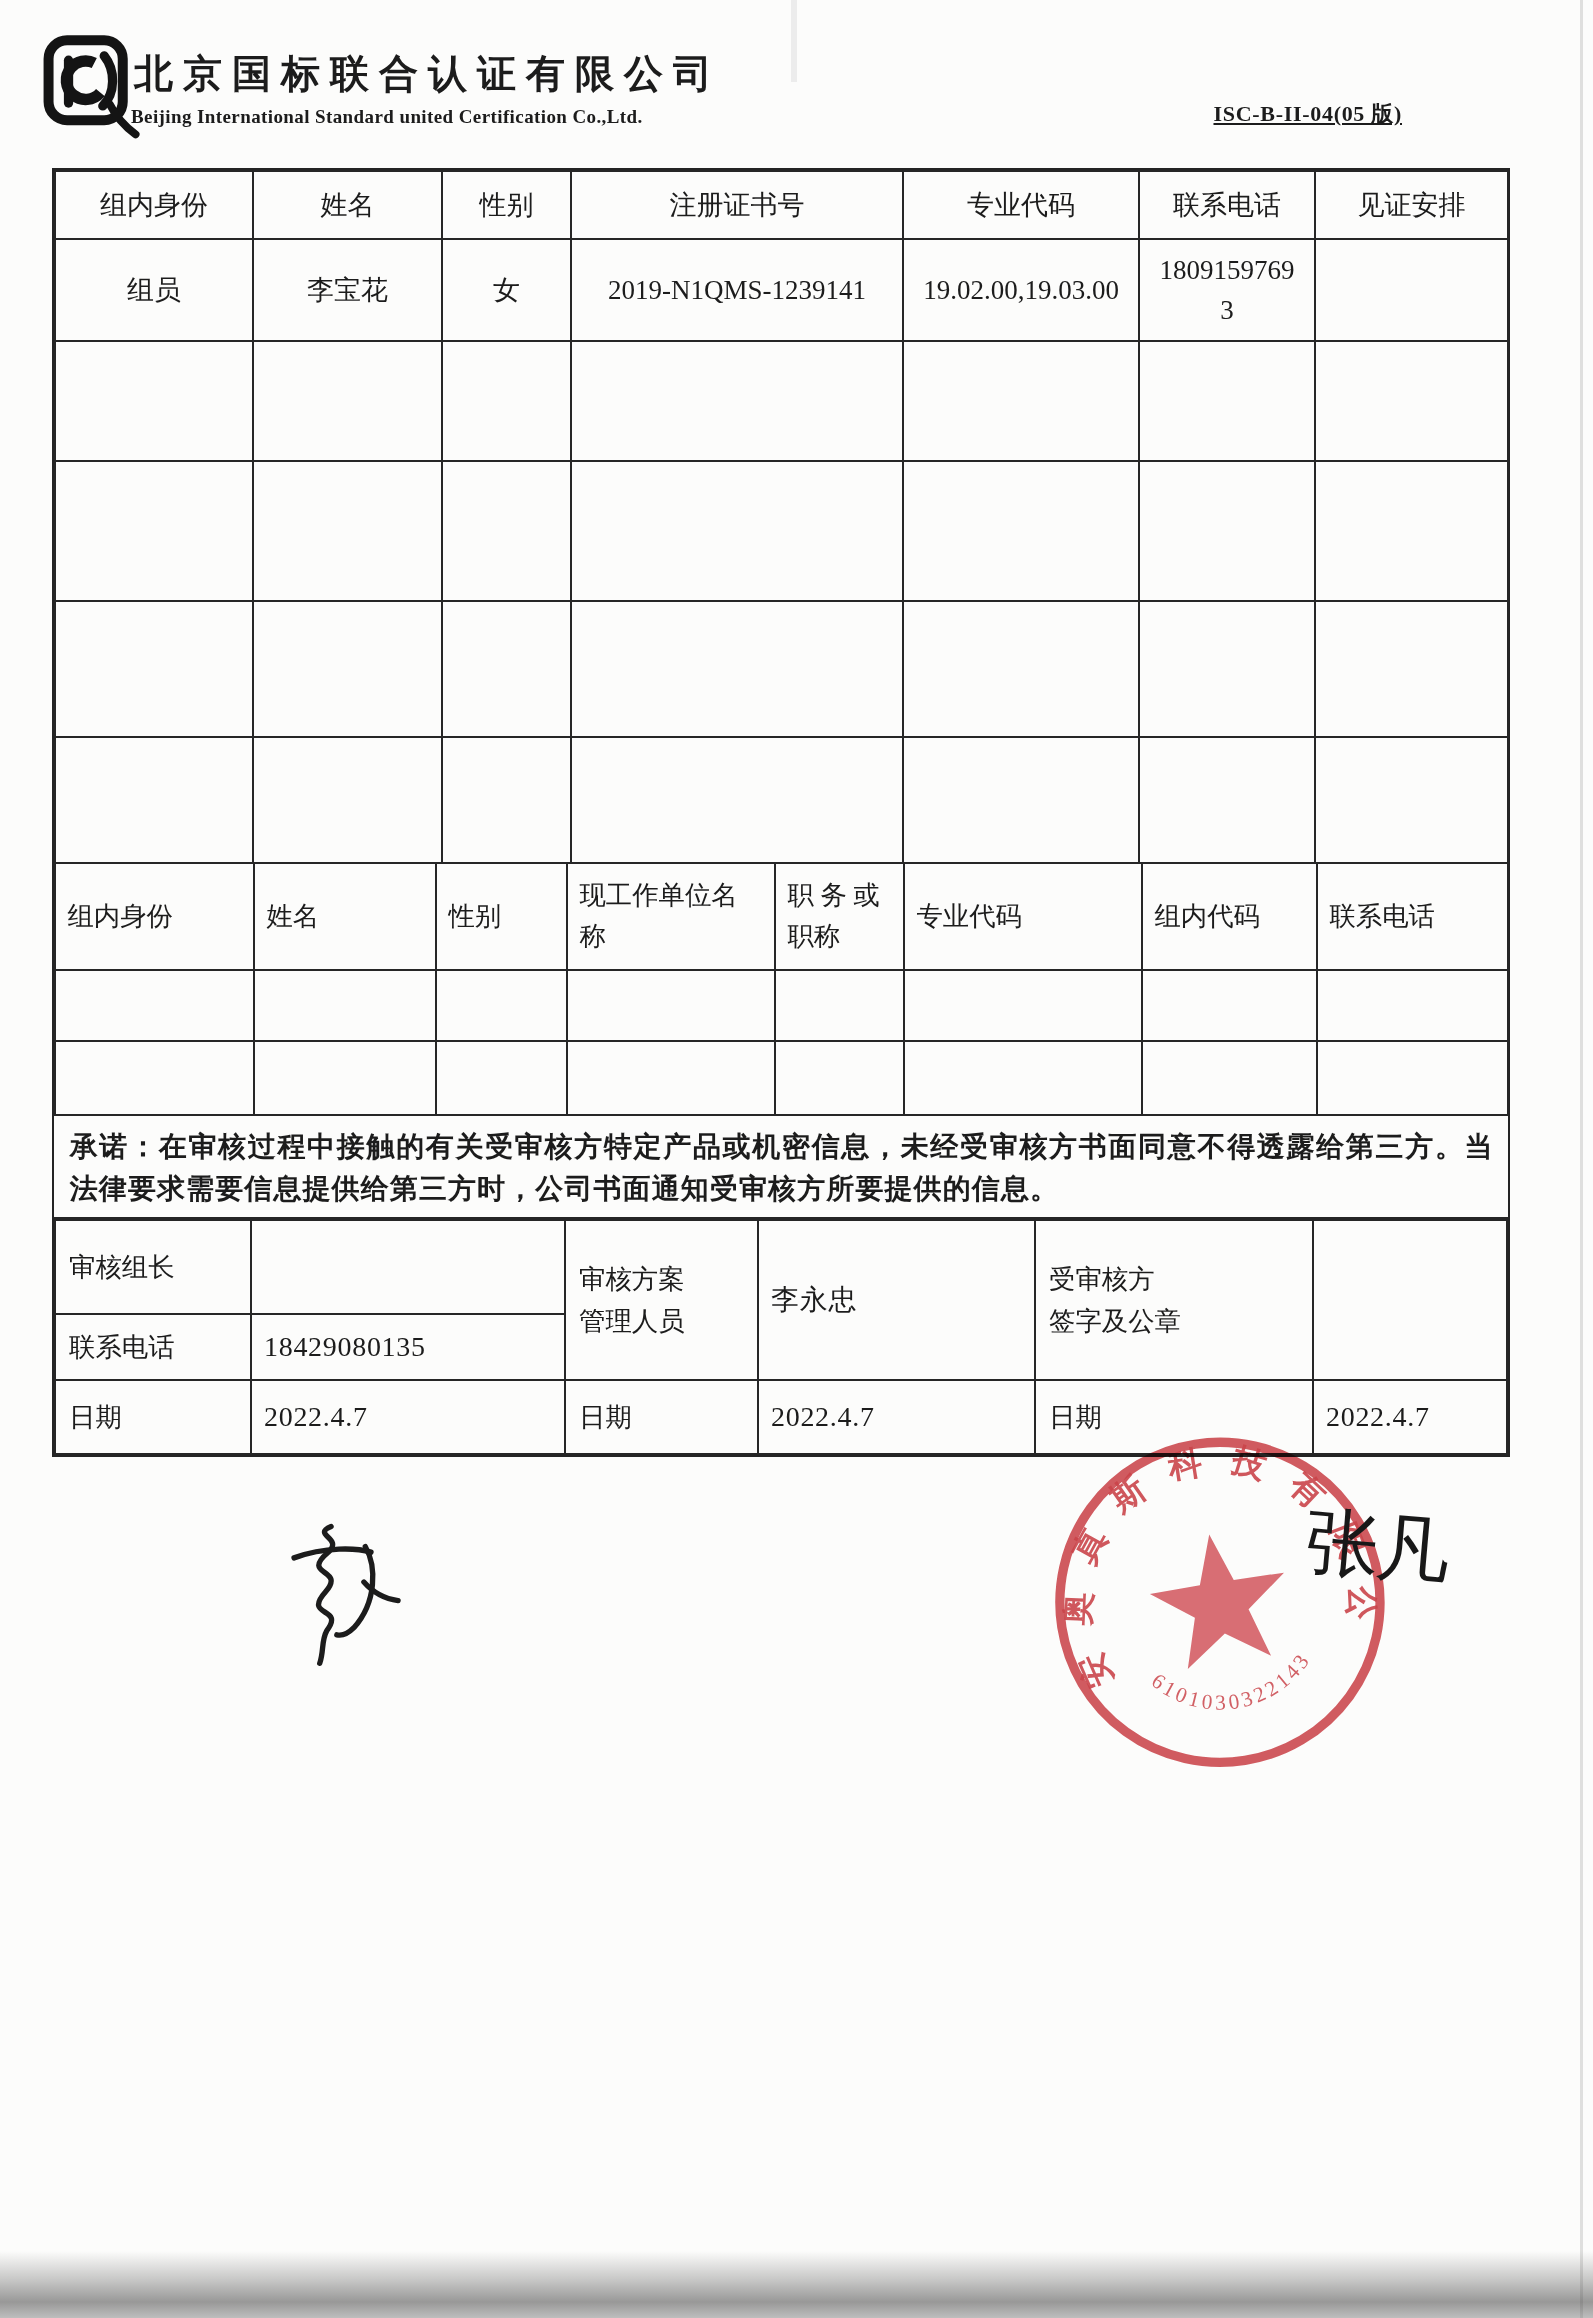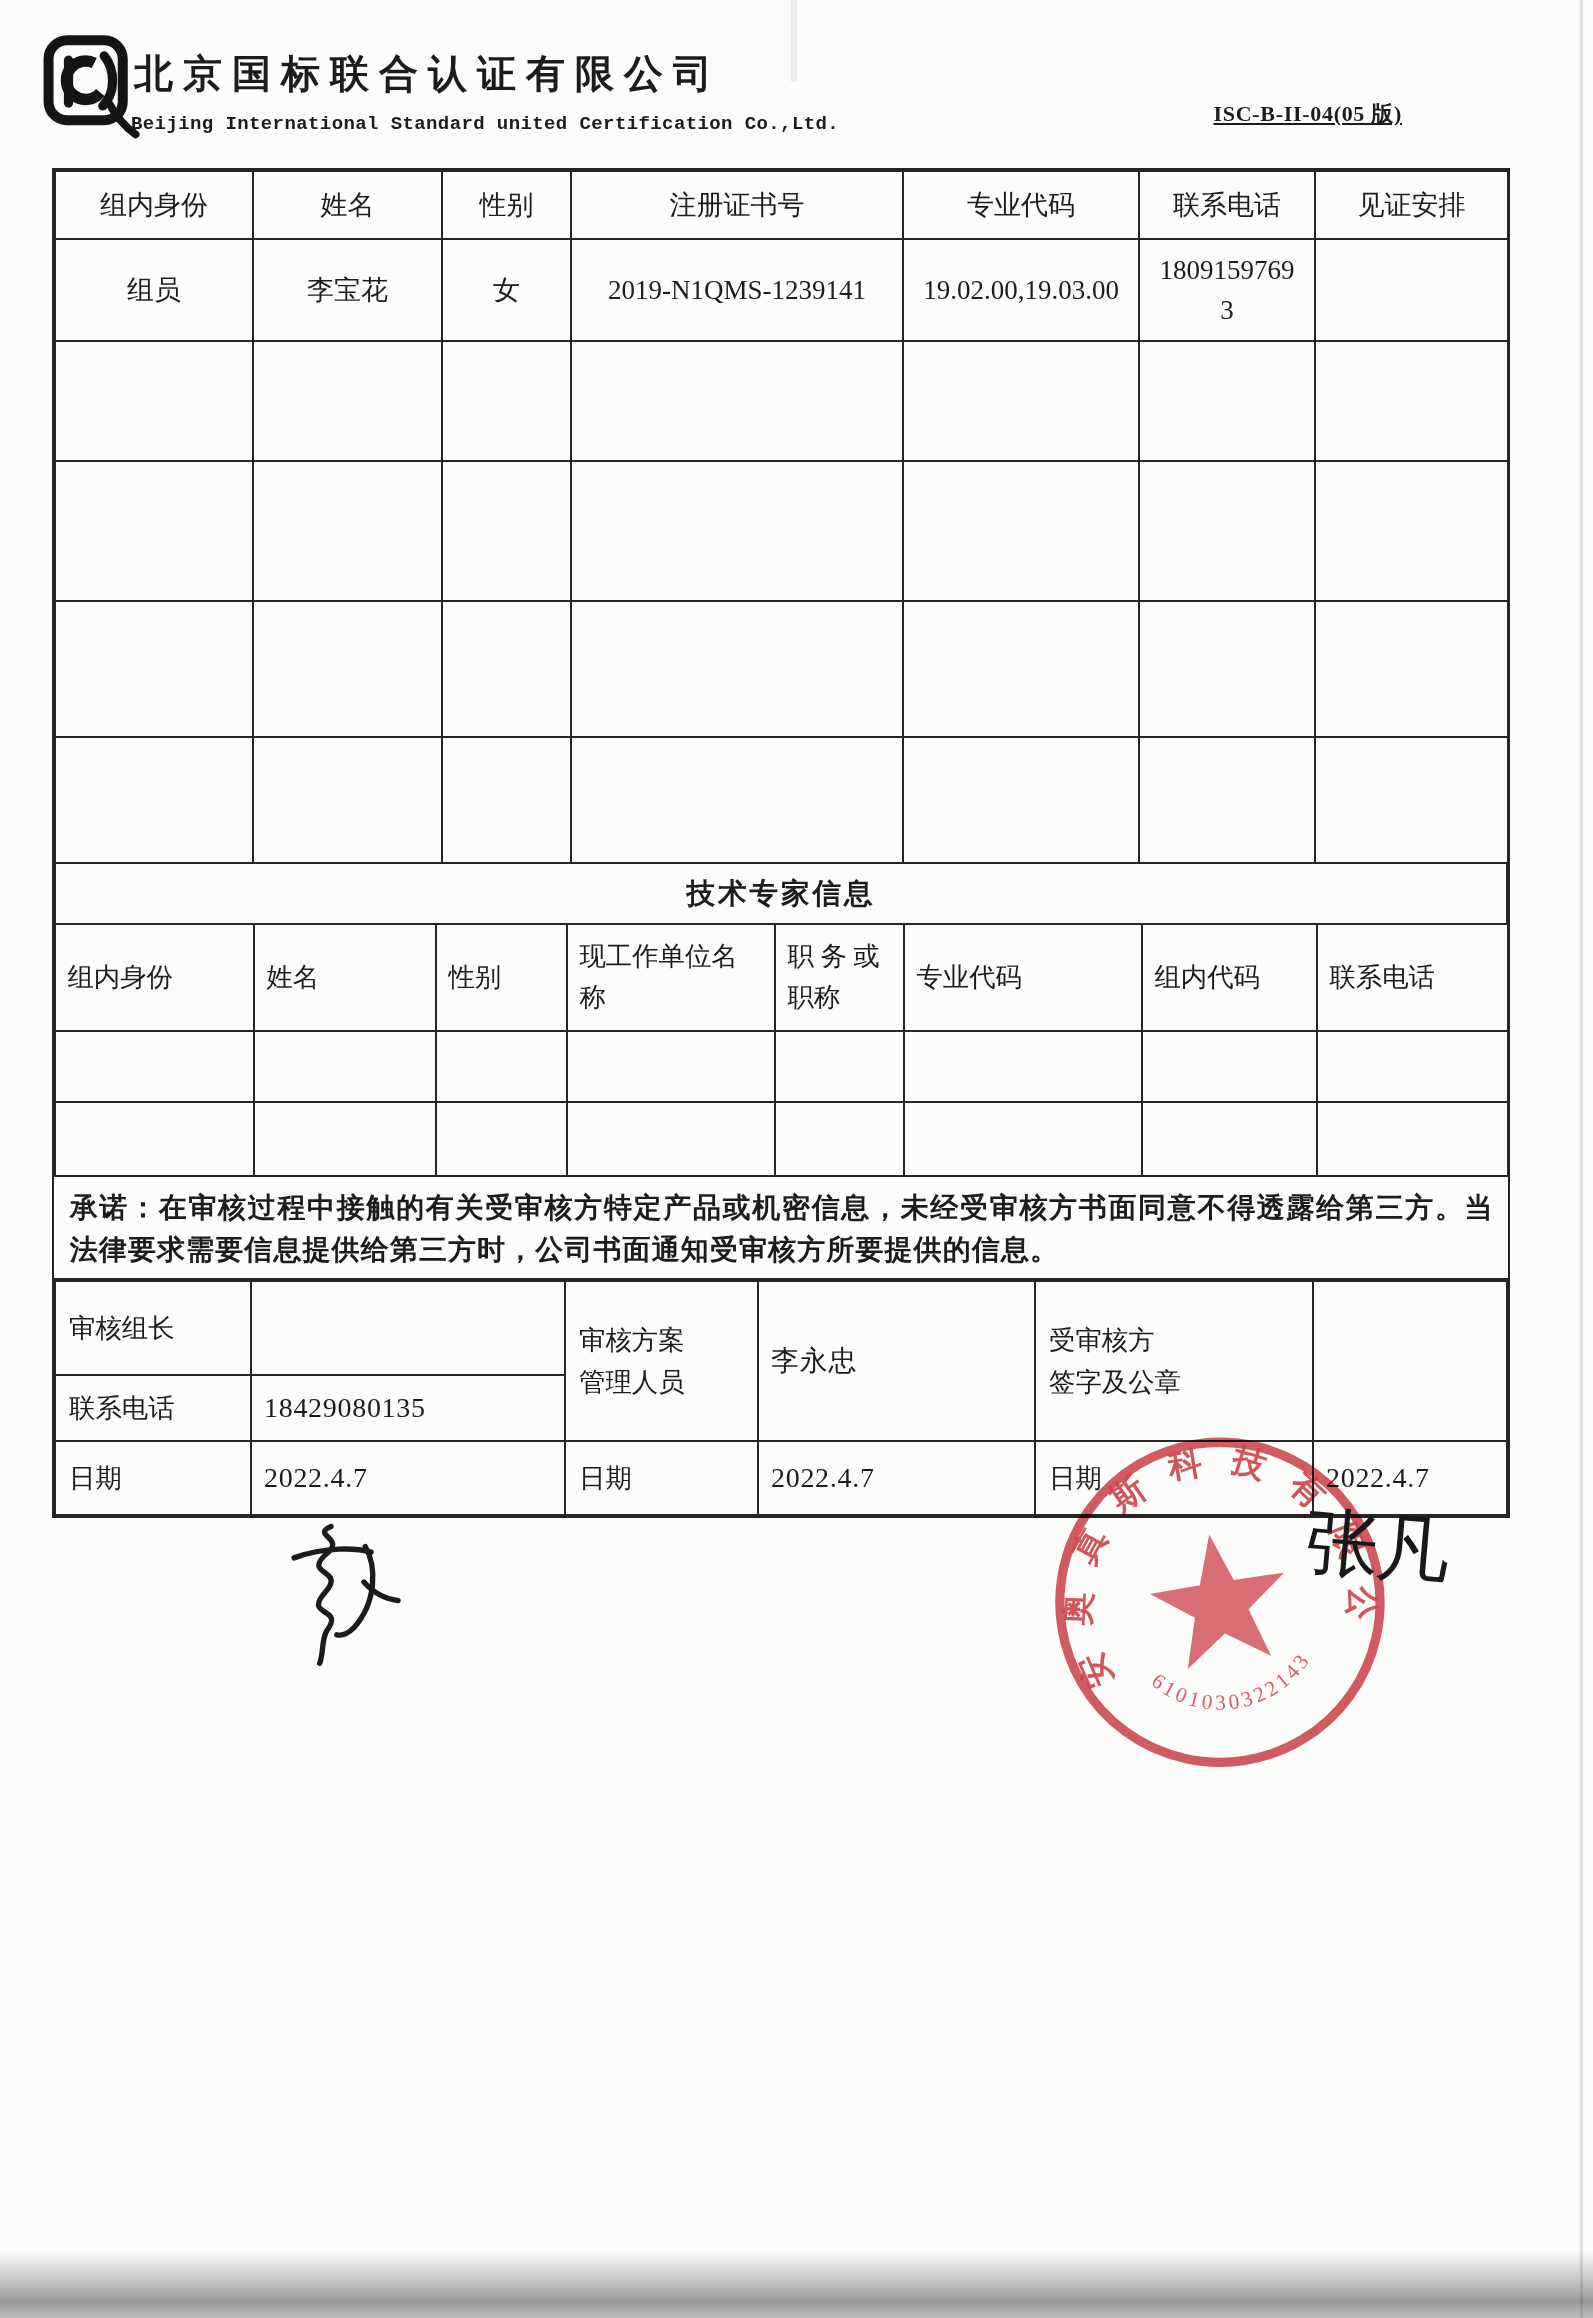"Beijing International Standard united" .en-name { font-family: Liberation Mono, monospace -> Liberation Serif, serif; top: 113px -> 106px }
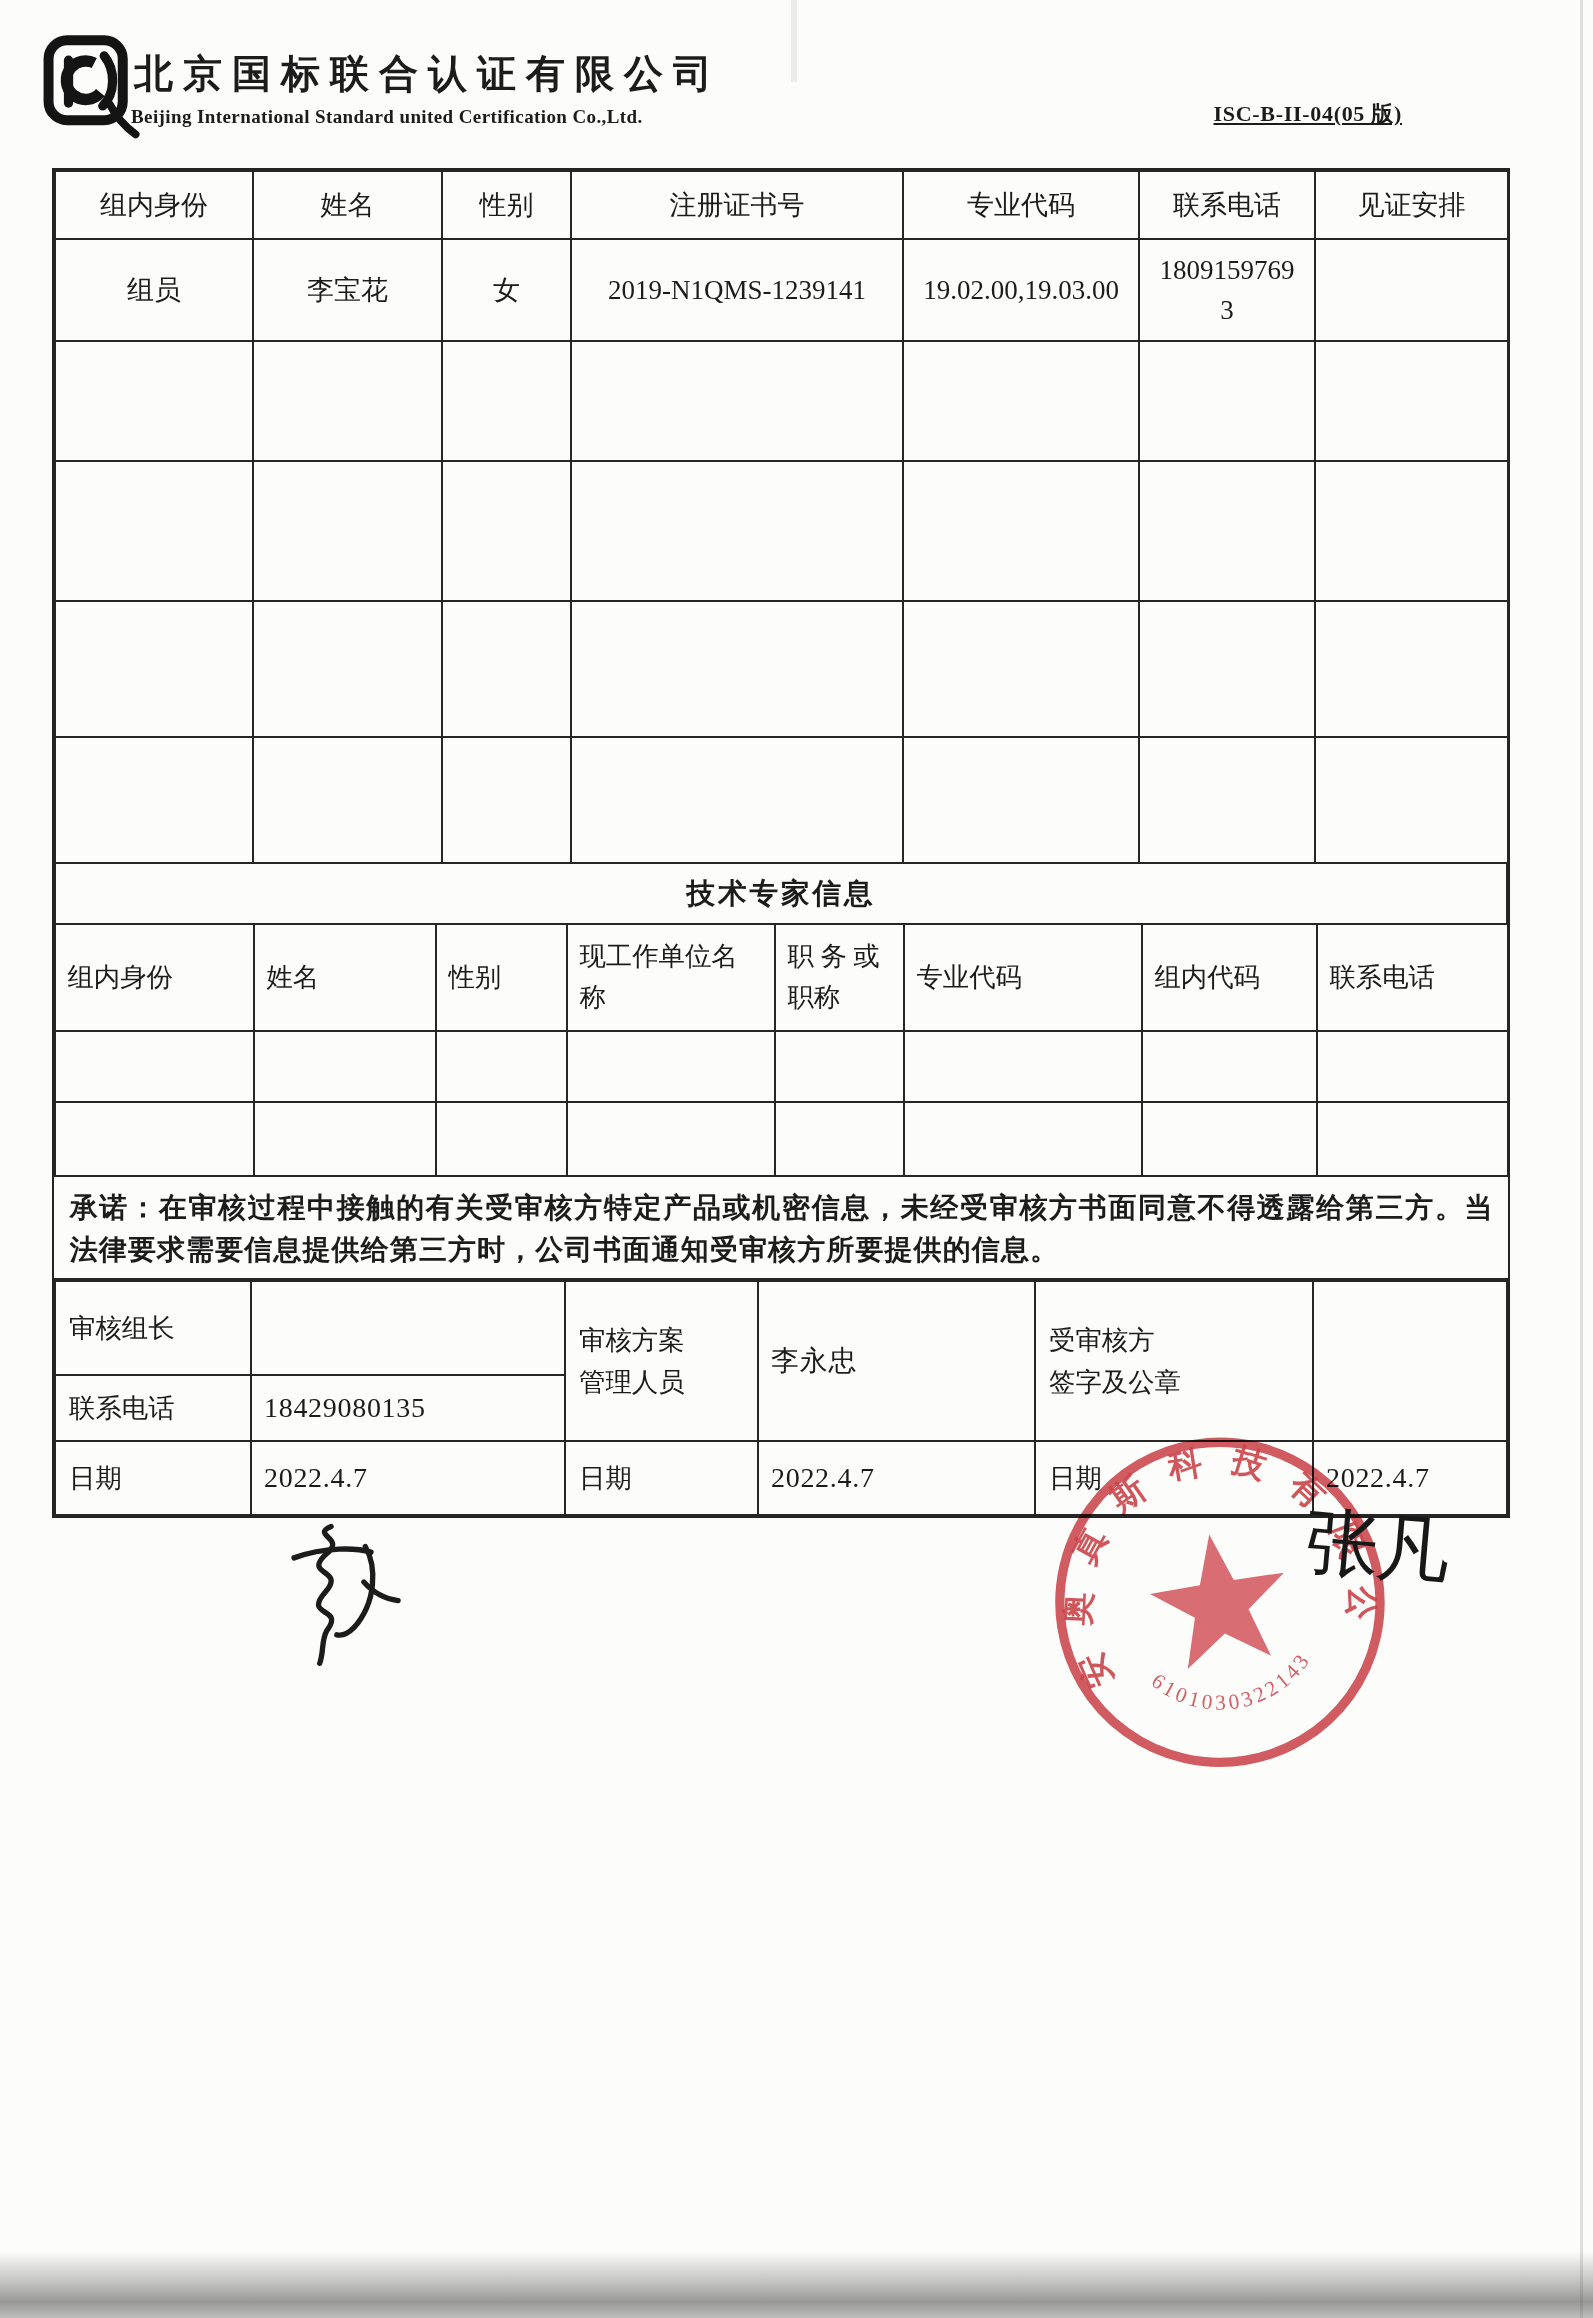"技术专家信息" table { html: <table> <tbody> <tr> <td>技术专家信息</td> </tr> </tbody> </table> -> none }
